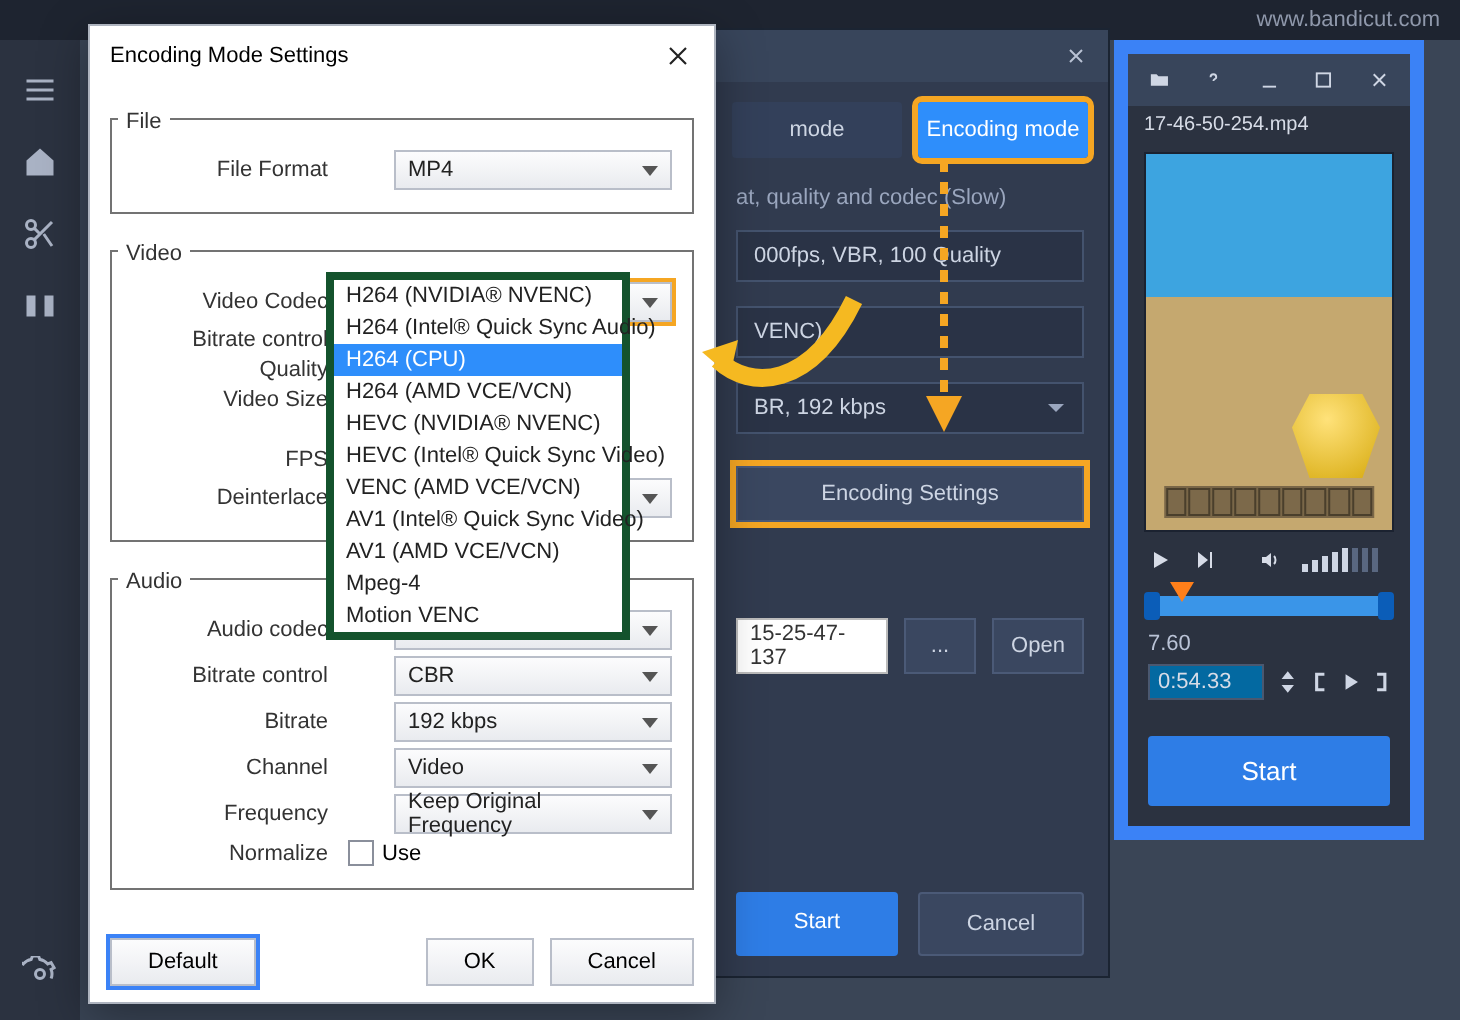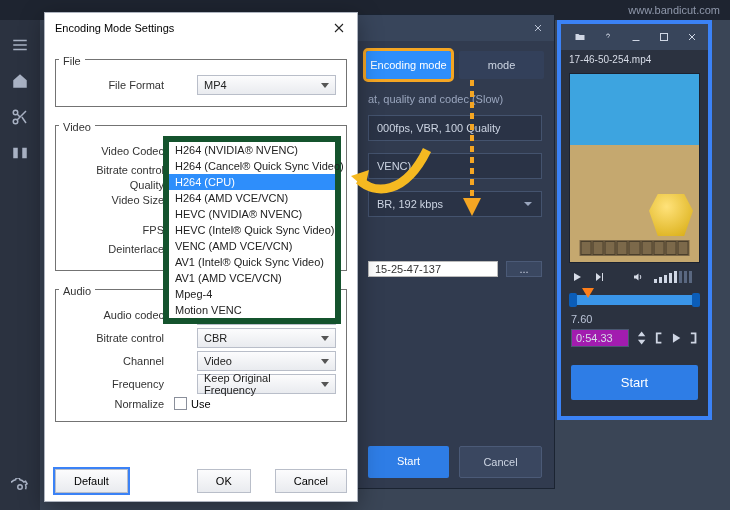"Encoding mode" div.mid-modebtn { order: before "mode" -> after "mode" }
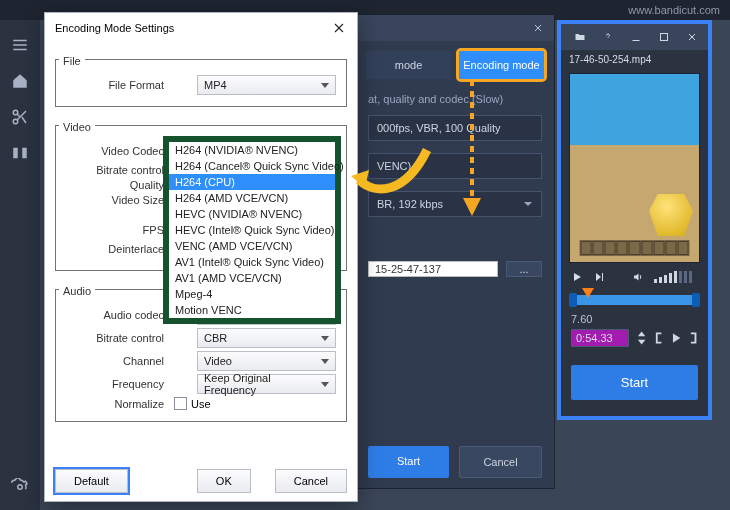"17-46-50-254.mp4" .player { border: 4px solid #3b82f6 -> 7px solid #3b82f6 }
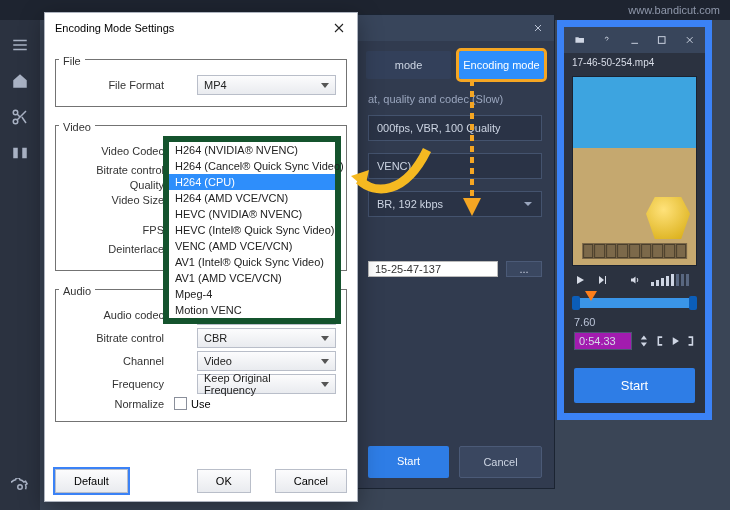"H264 (NVIDIA® NVENC)" .drop { border: 6px solid #14532d -> 4px solid #14532d; width: 178px -> 152px }
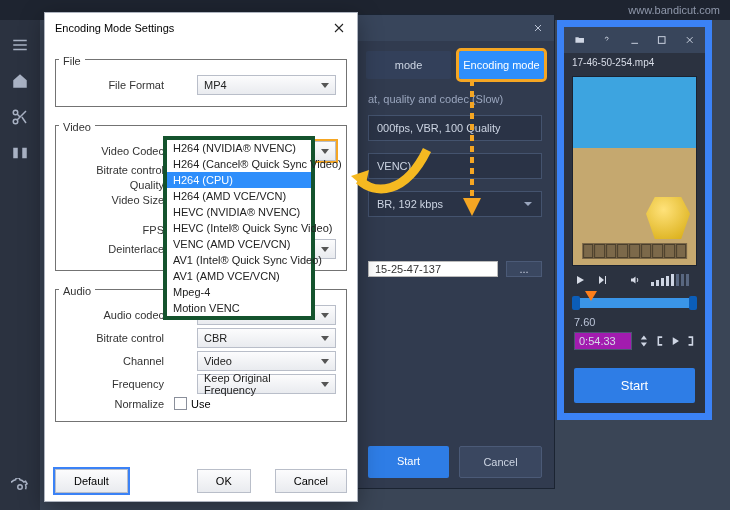"H264 (Cancel® Quick Sync Video)" div.opt { text: Cancel® Quick Sync Video -> Intel® Quick Sync Audio }
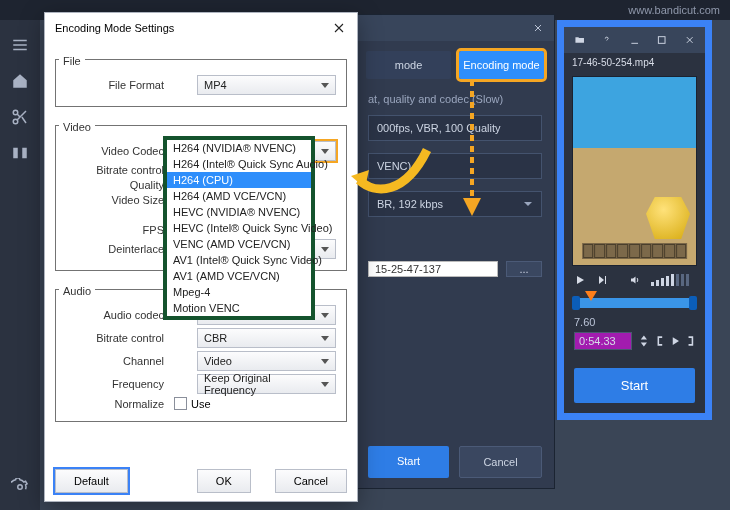"Encoding Settings" div.enc-settings { html: none -> <div>Encoding Settings</div> }
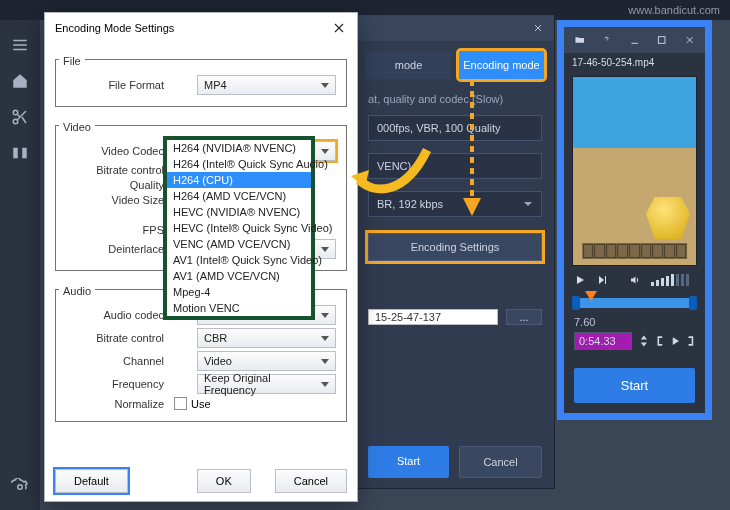"Open" div.btn { html: none -> <div>Open</div> }
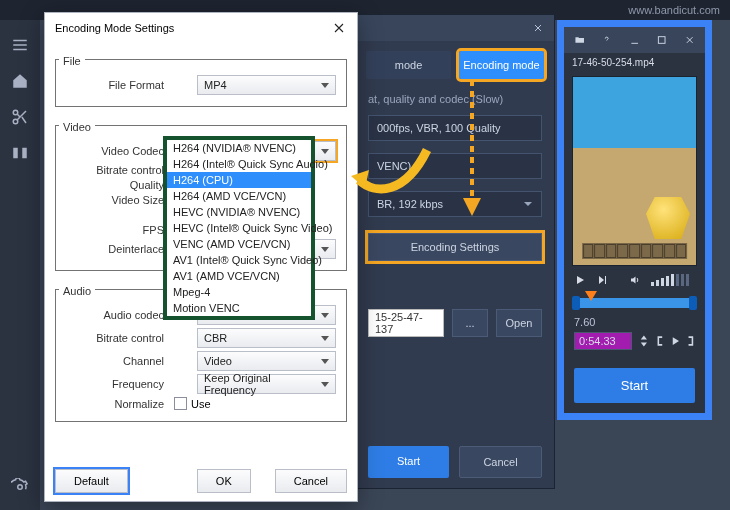"0:54.33" .times-row2 input { background: #a21caf -> #0369a1 }
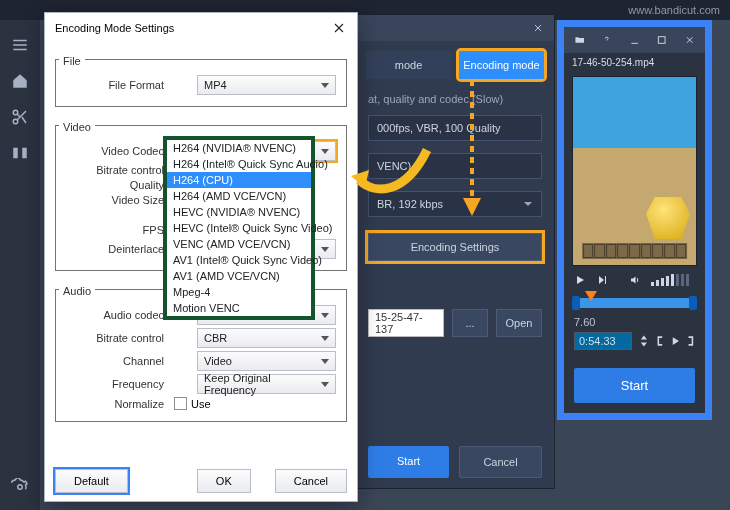"Bitrate" div.row { html: none -> <div> <label>Bitrate</label> <div>192 kbps</div> </div> }
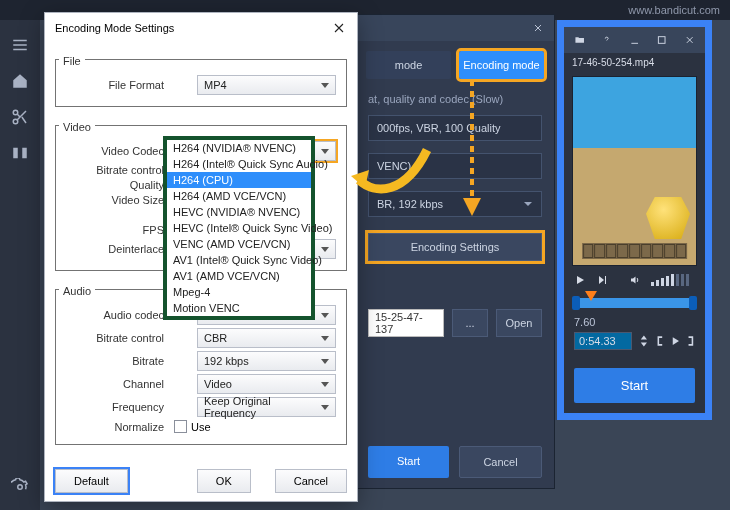"Default" .dlg-bottom { gap: 24px -> 8px }
